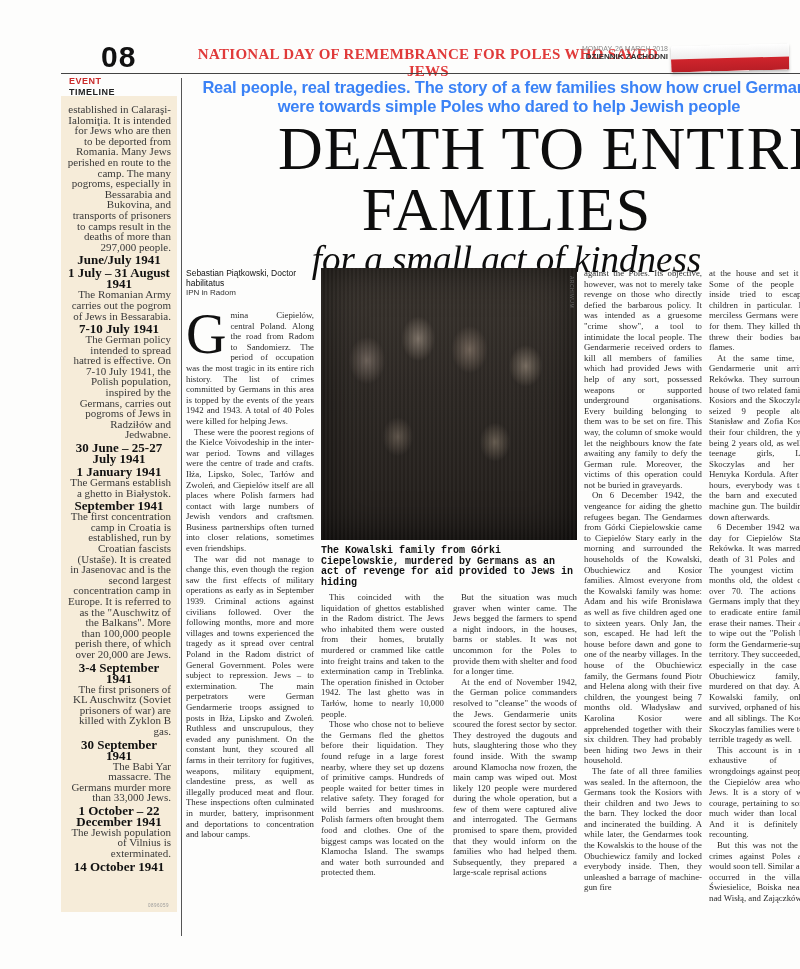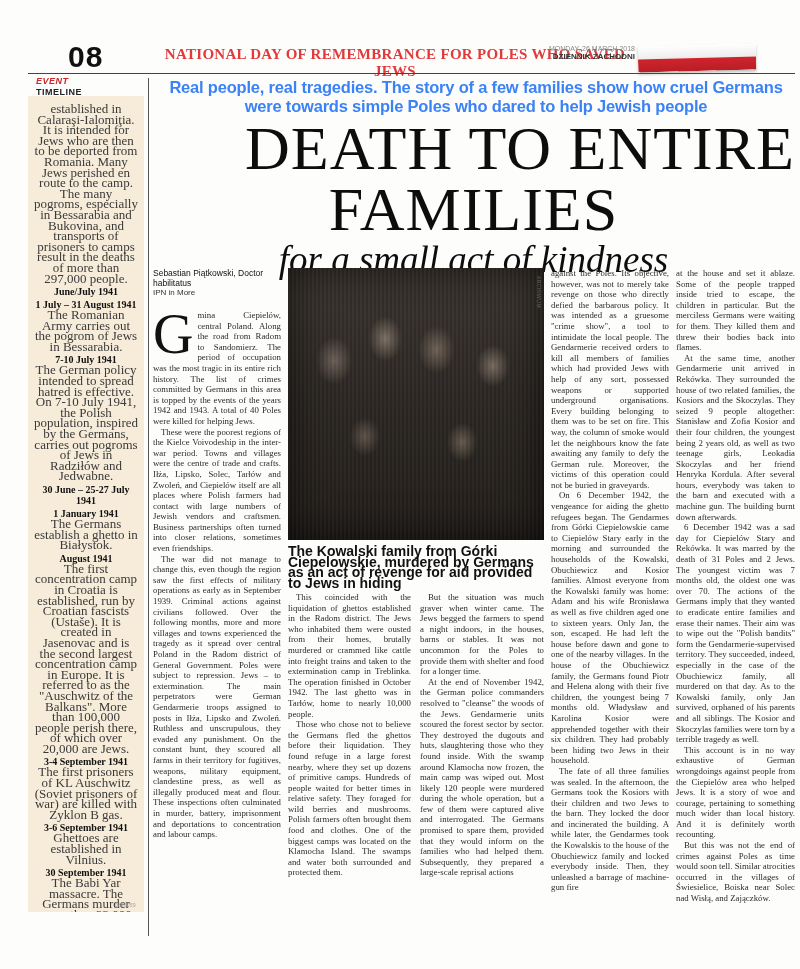"08" .page { margin-left: none -> 33px }
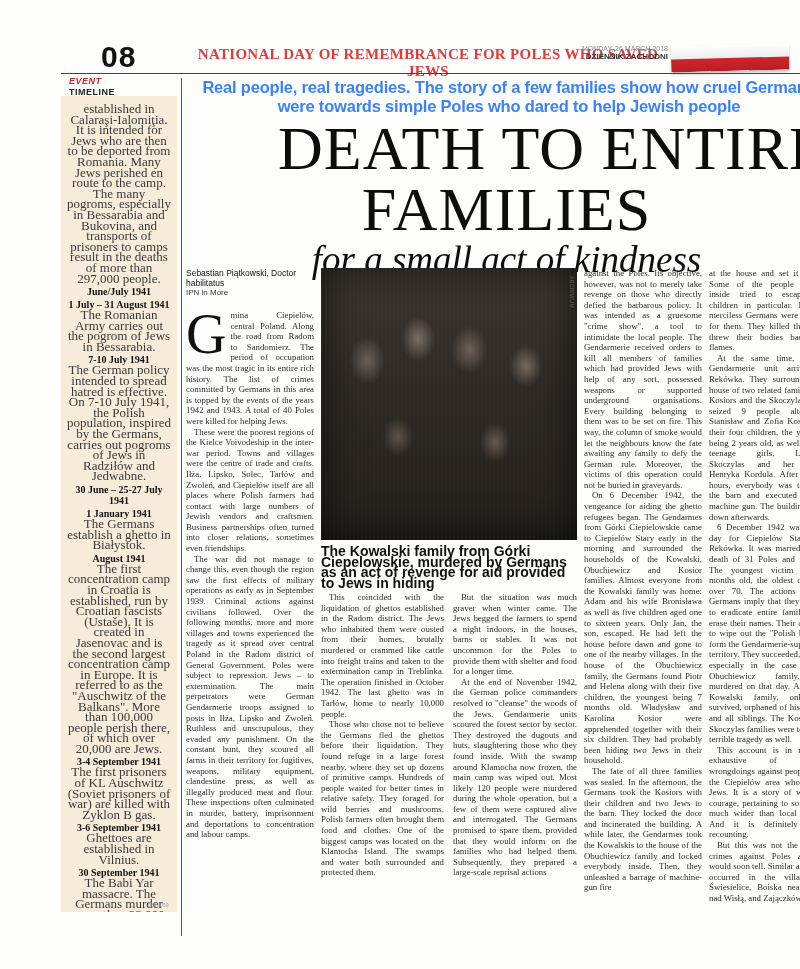"EVENT" .ev-label { font-style: italic -> none }
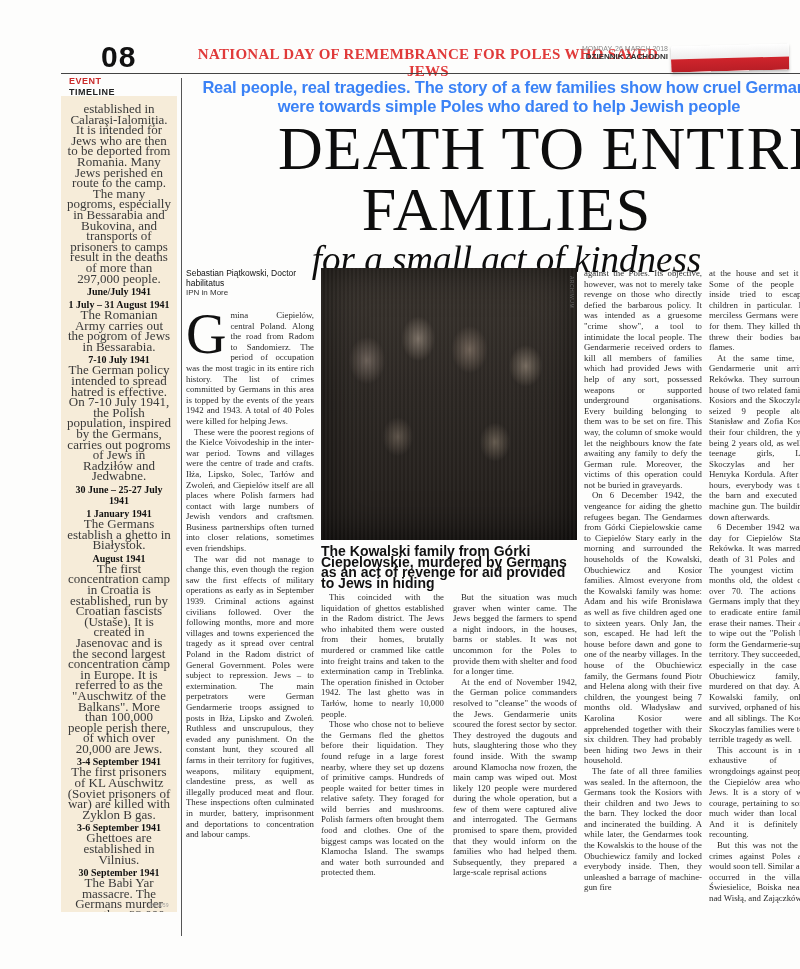"established in Calaraşi-Ialomiţia. It is" .tl-text { font-size: 13px -> 11px; text-align: center -> right }
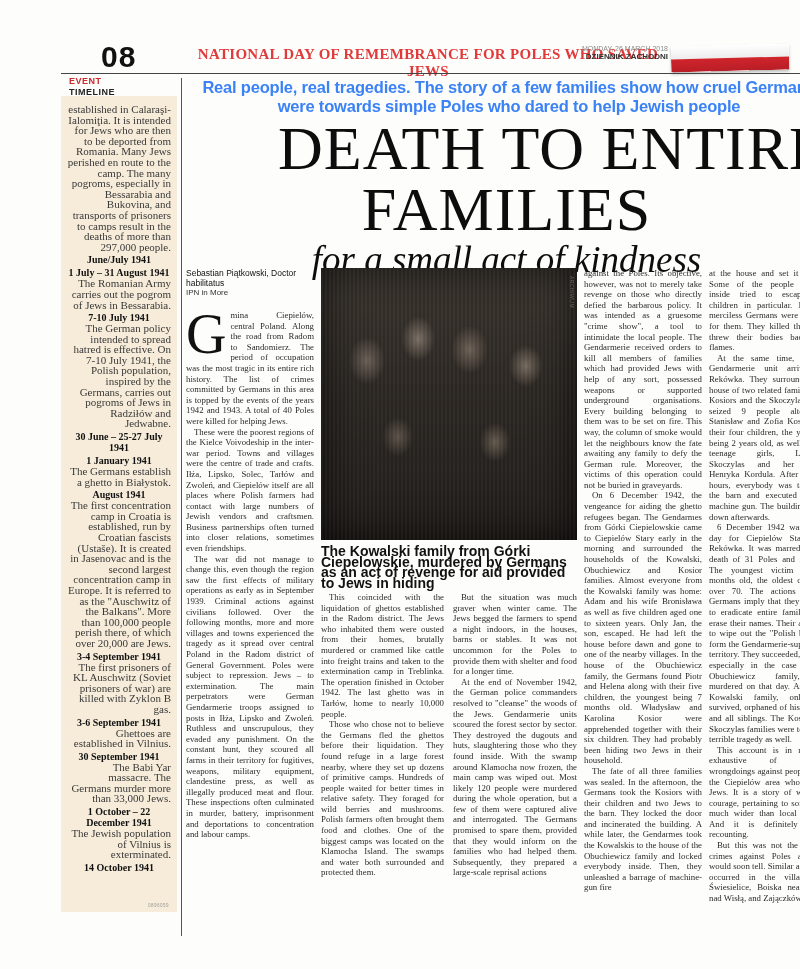"June/July 1941" .tl-date { font-size: 10px -> 13px }
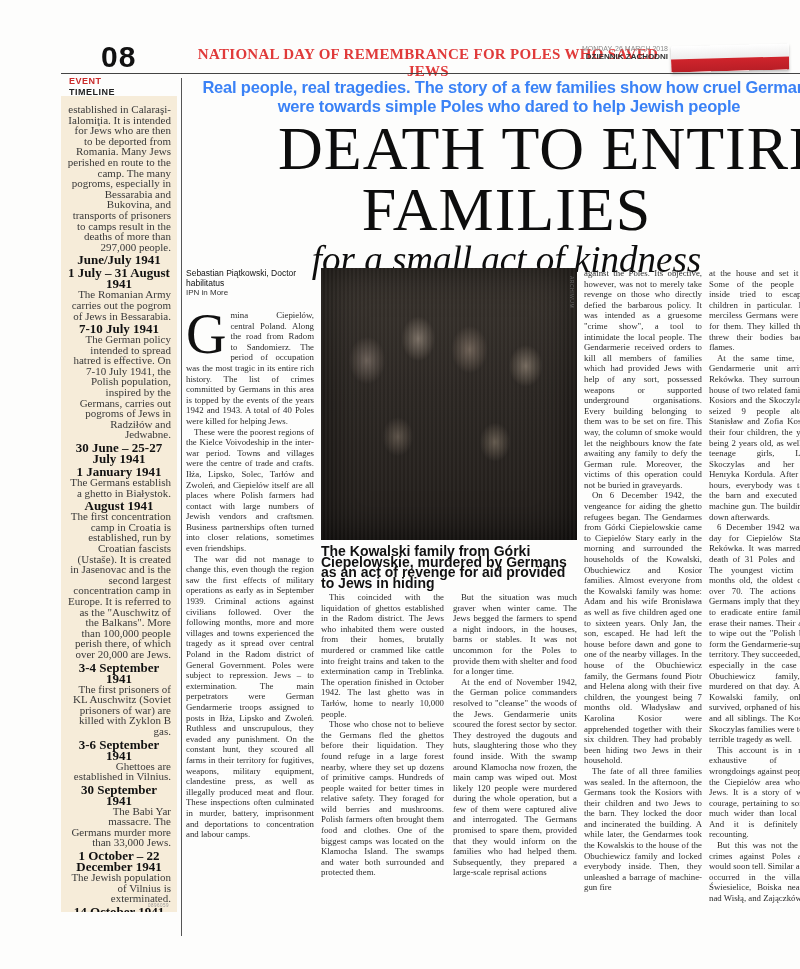"IPN in More" div.b2 { text: More -> Radom }
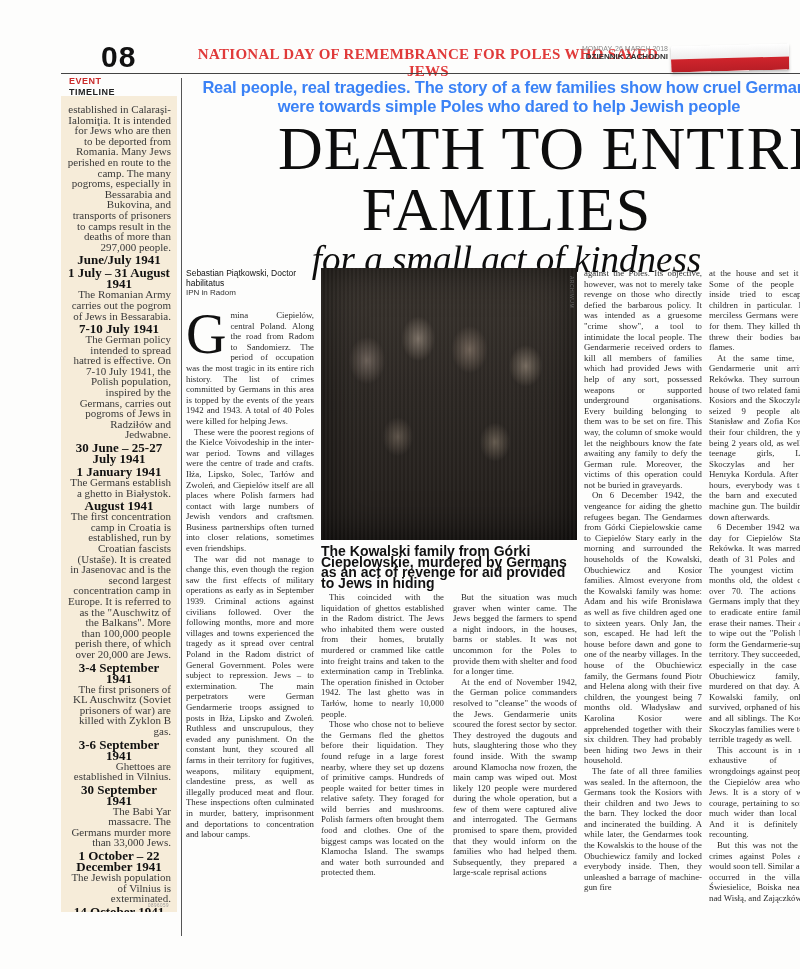"August 1941" div.tl-date { text: August -> September }
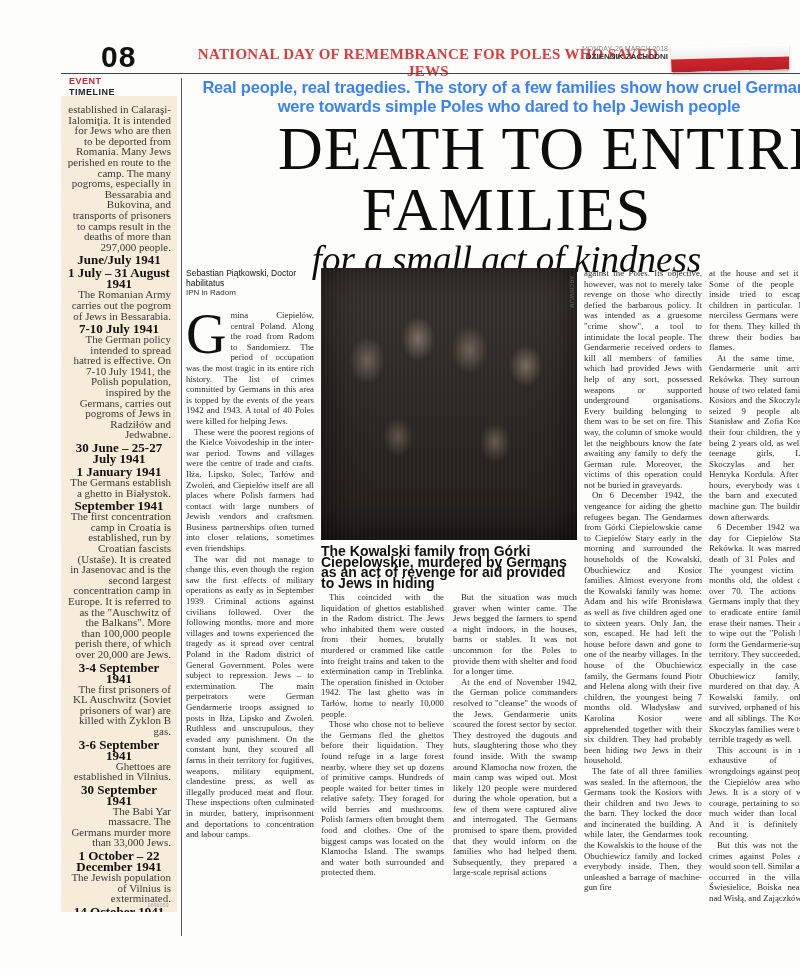"The Kowalski family from Górki" .caption { font-family: Liberation Sans, sans-serif -> Liberation Mono, monospace; font-size: 14px -> 10px }
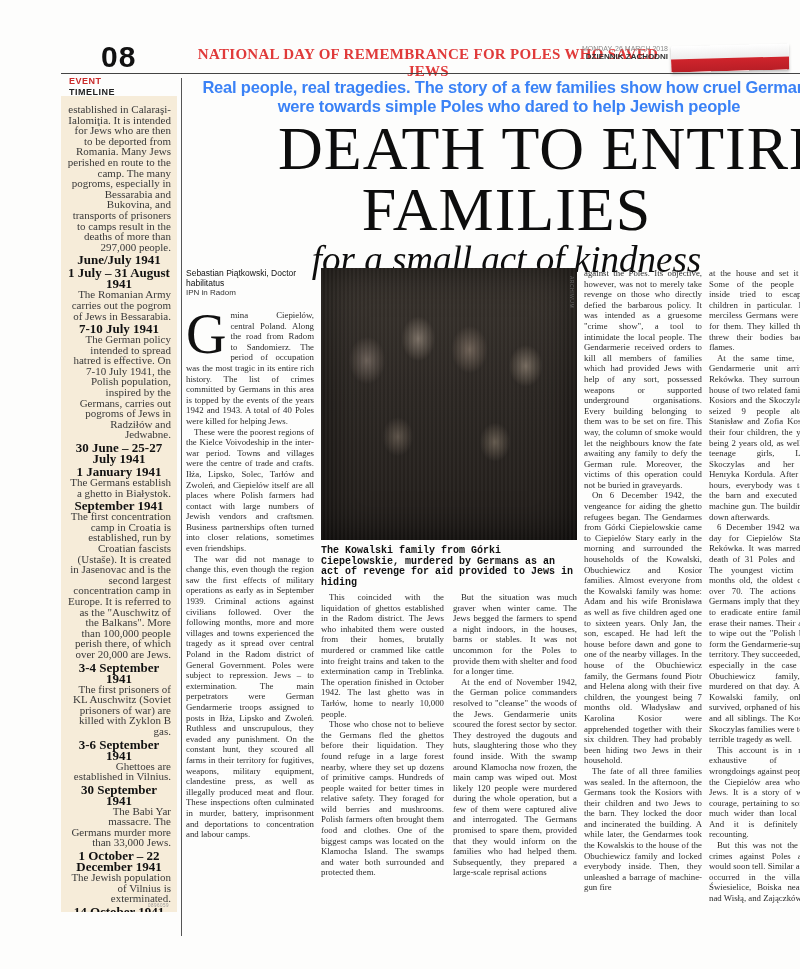"3-6 September 1941" div.tl-item { html: <div> <div>3-6 September 1941</div> <div>Ghettoes are established in Vilnius.</div> </div> -> none }
